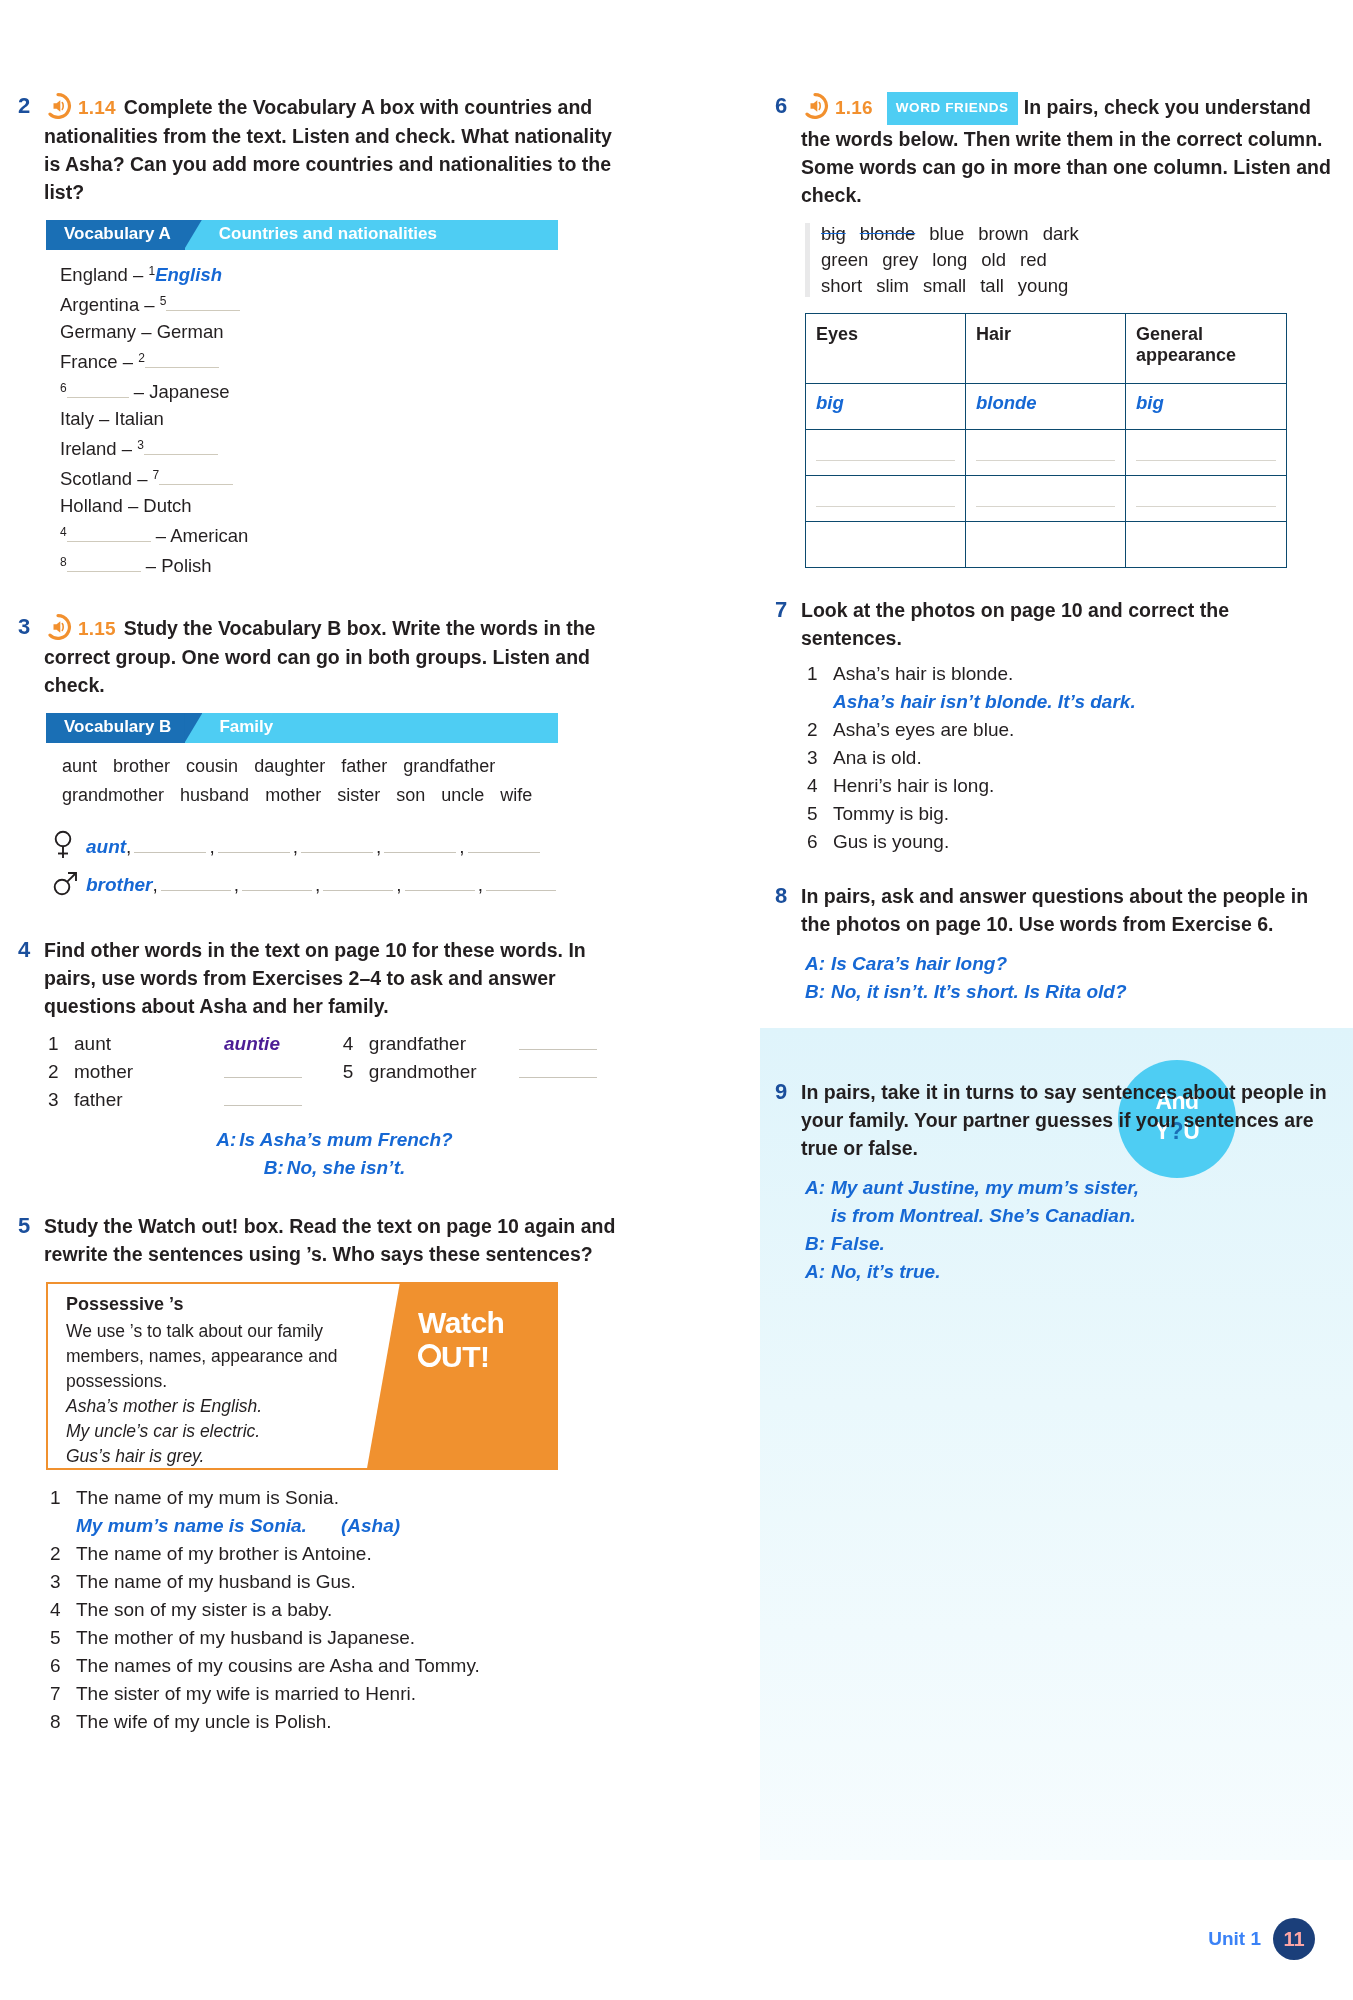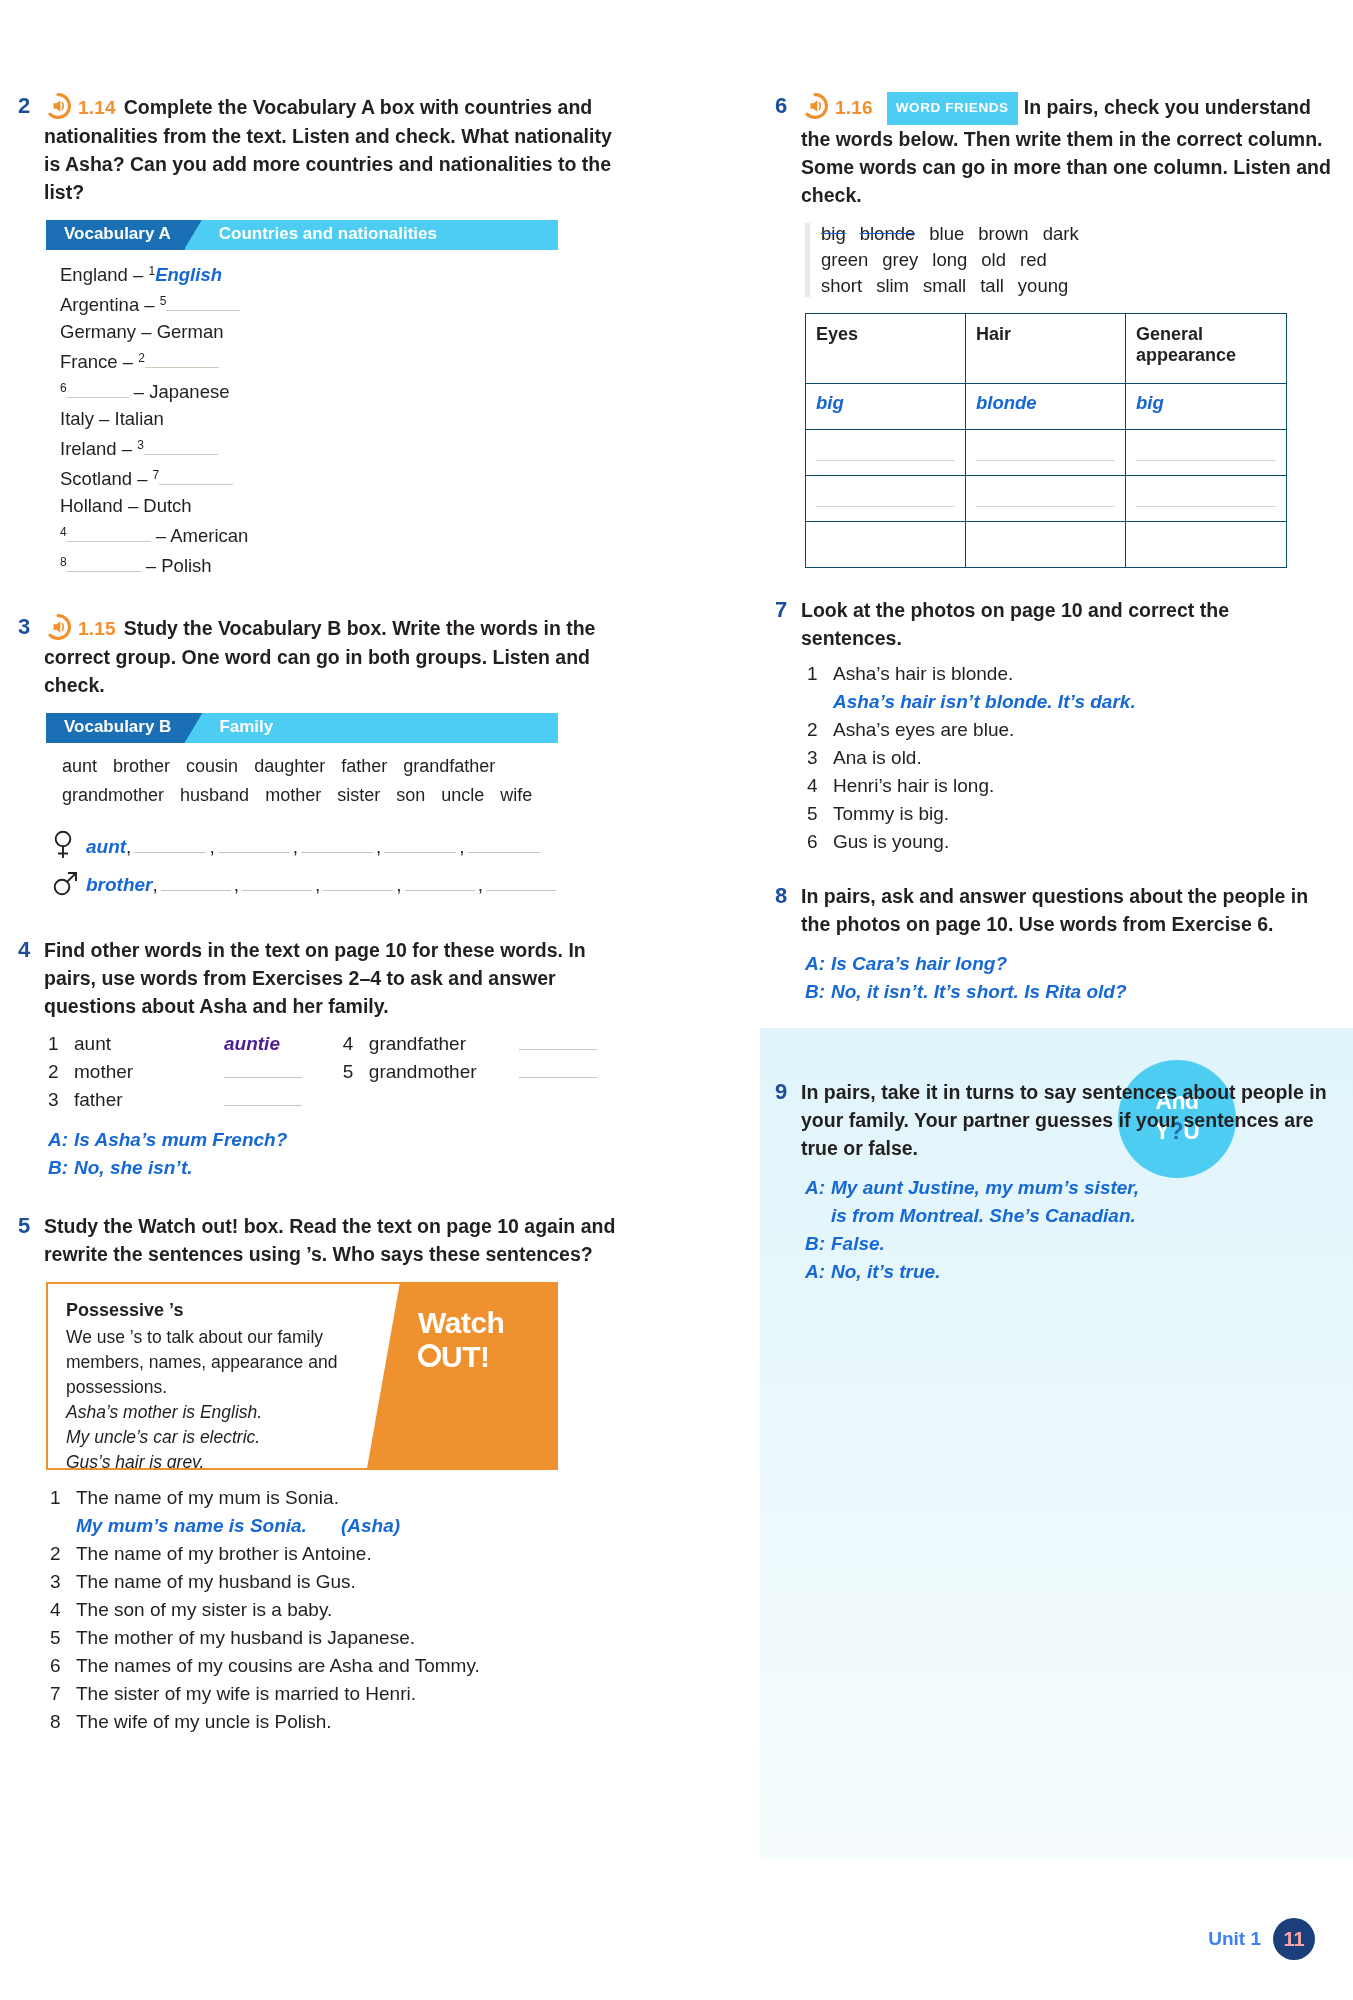"A: Is Asha’s mum French?" div.dialog { text-align: none -> center }
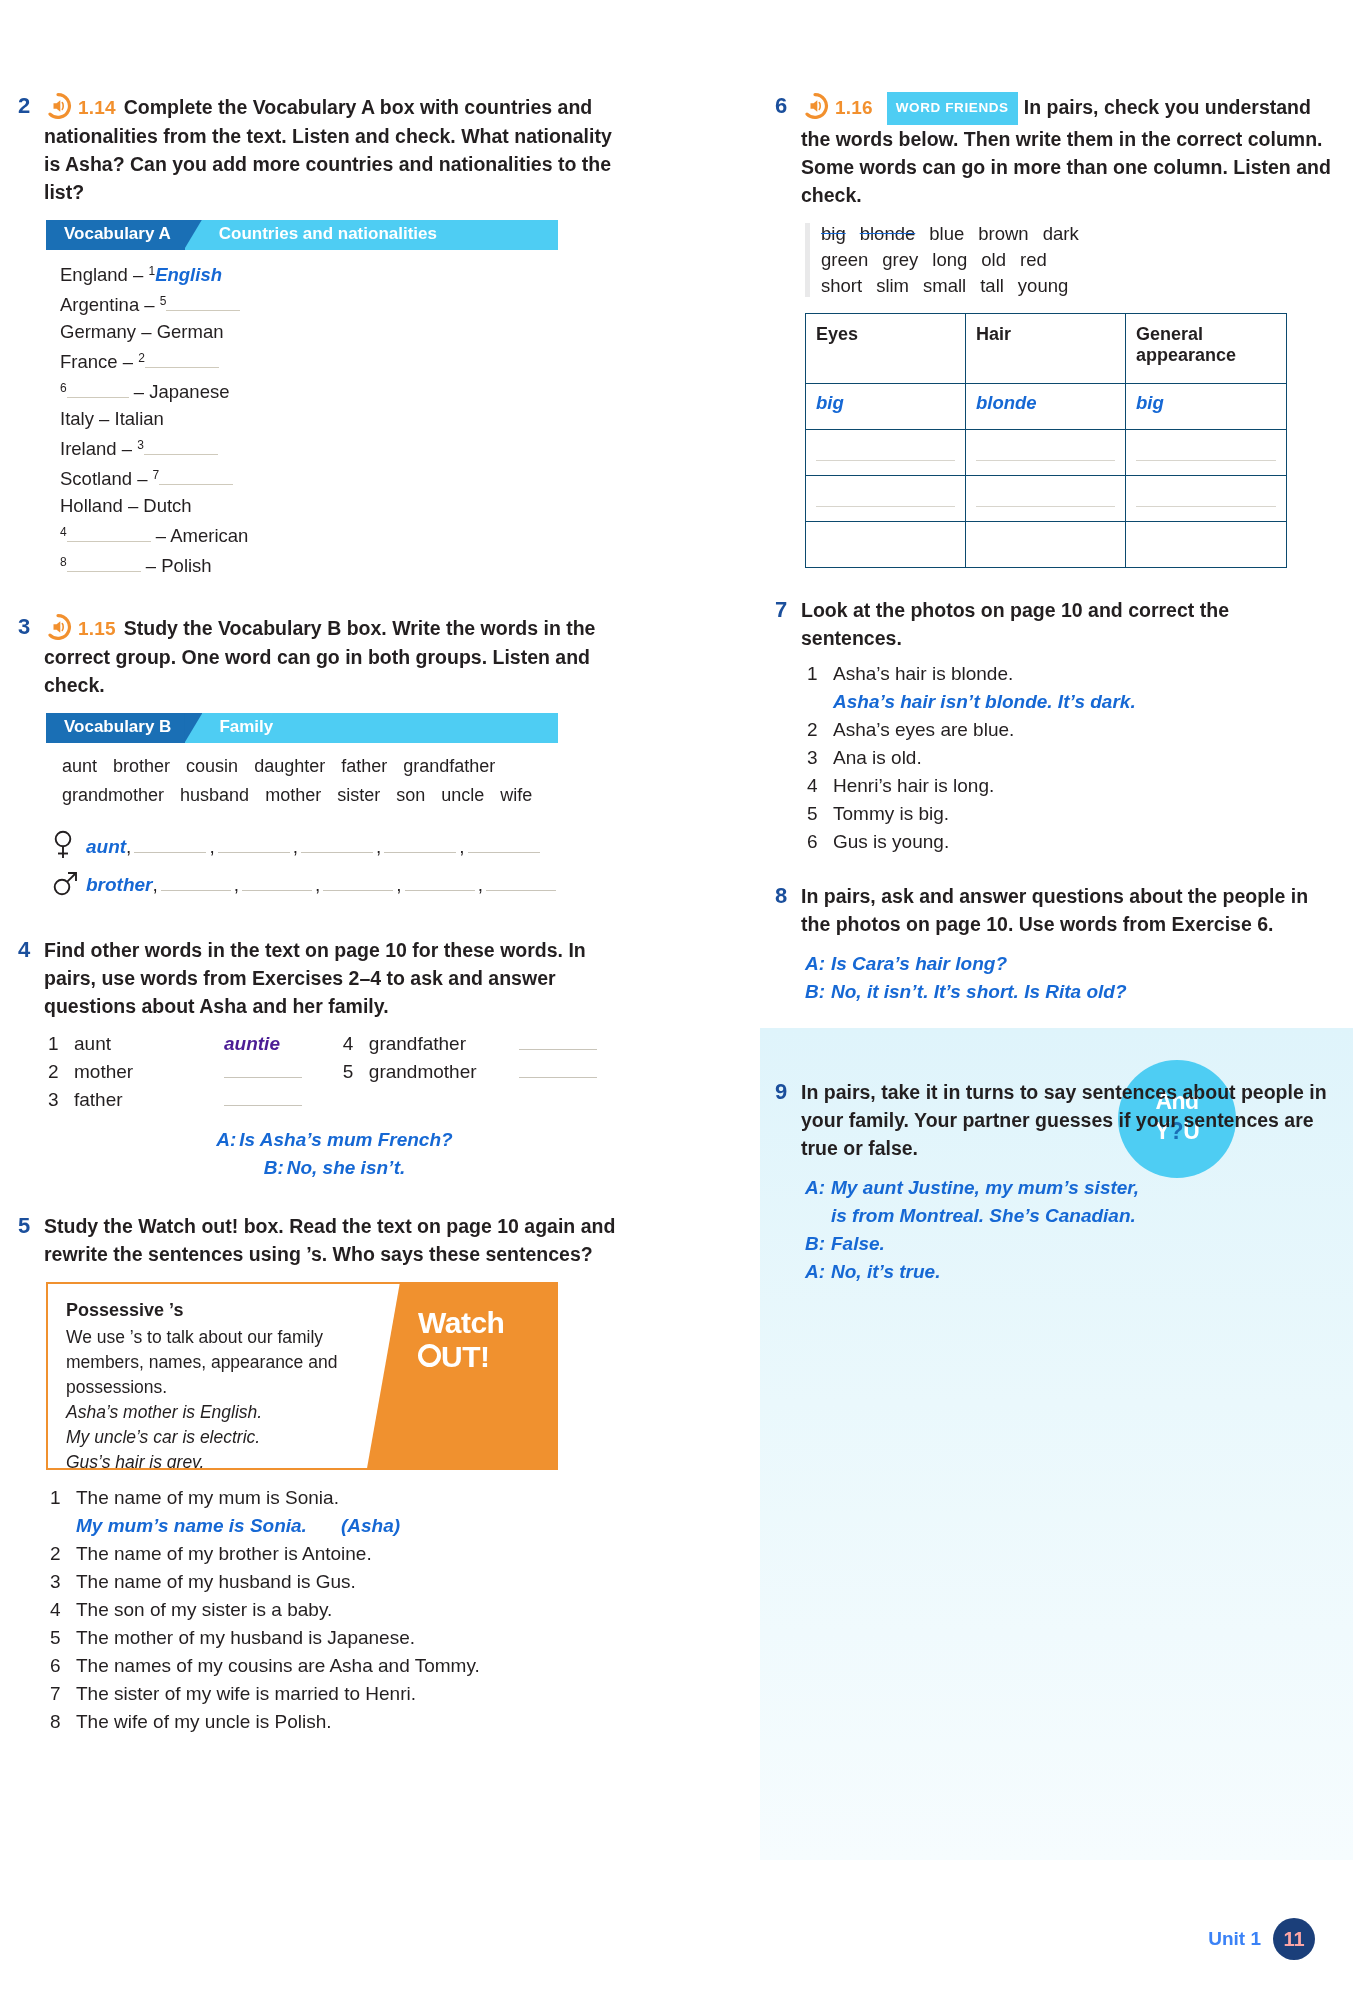"Possessive ’s" .wo-text { padding: 14px 0 0 18px -> 8px 0 0 18px }
